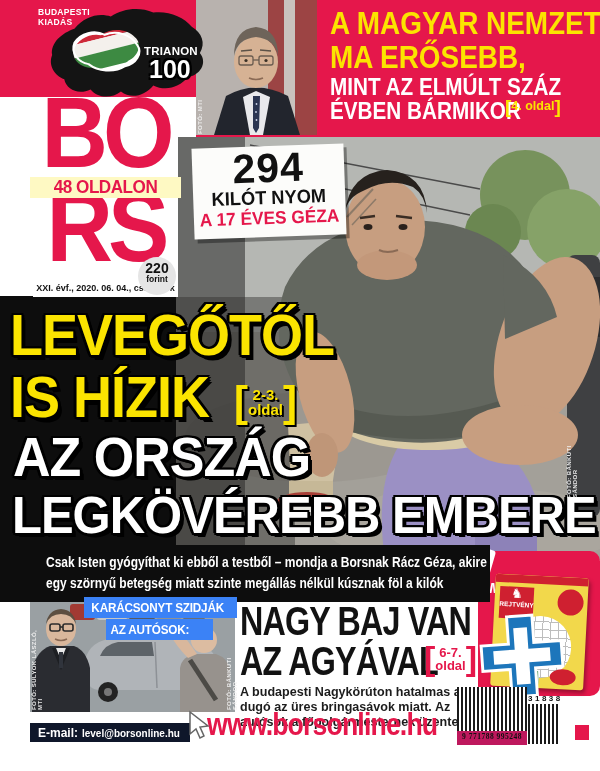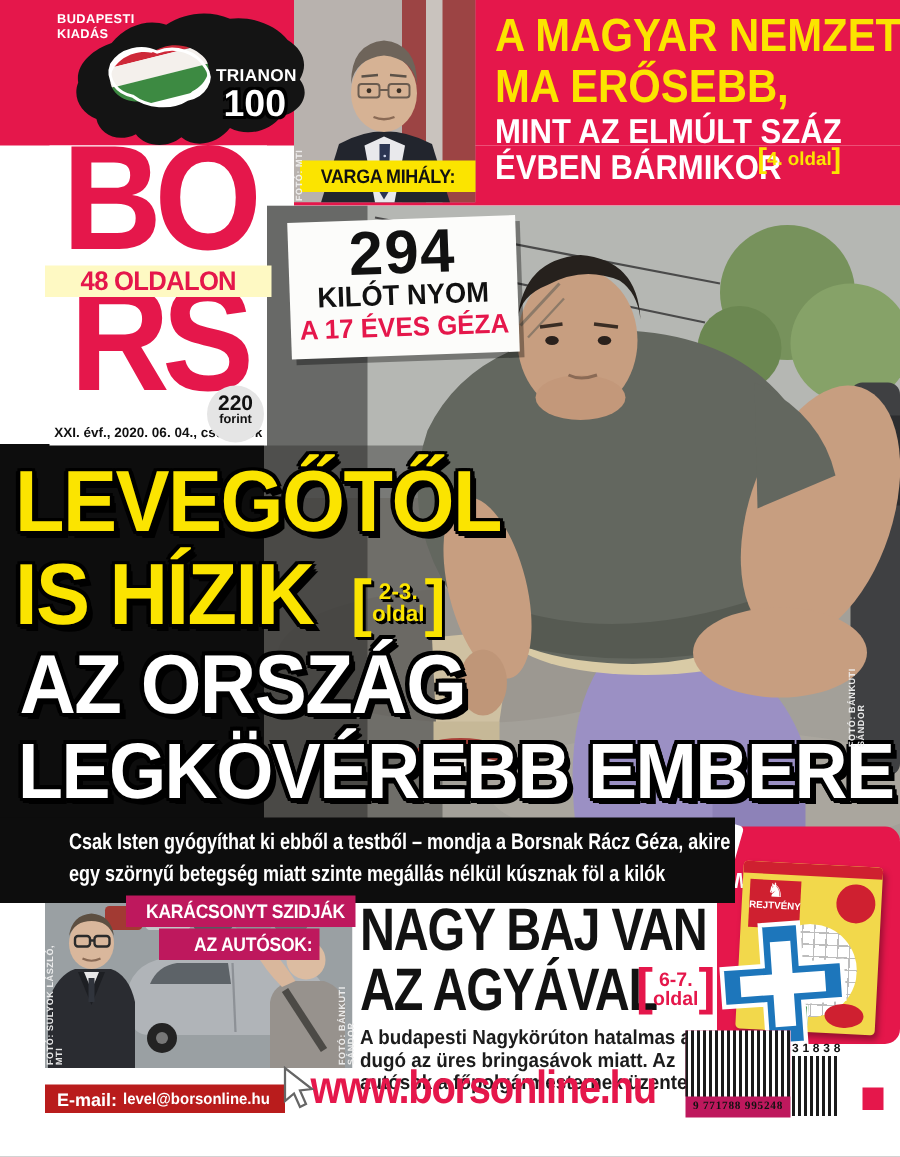"VARGA MIHÁLY:" div.abs { html: <div> <span>VARGA MIHÁLY:</span> </div> -> none }
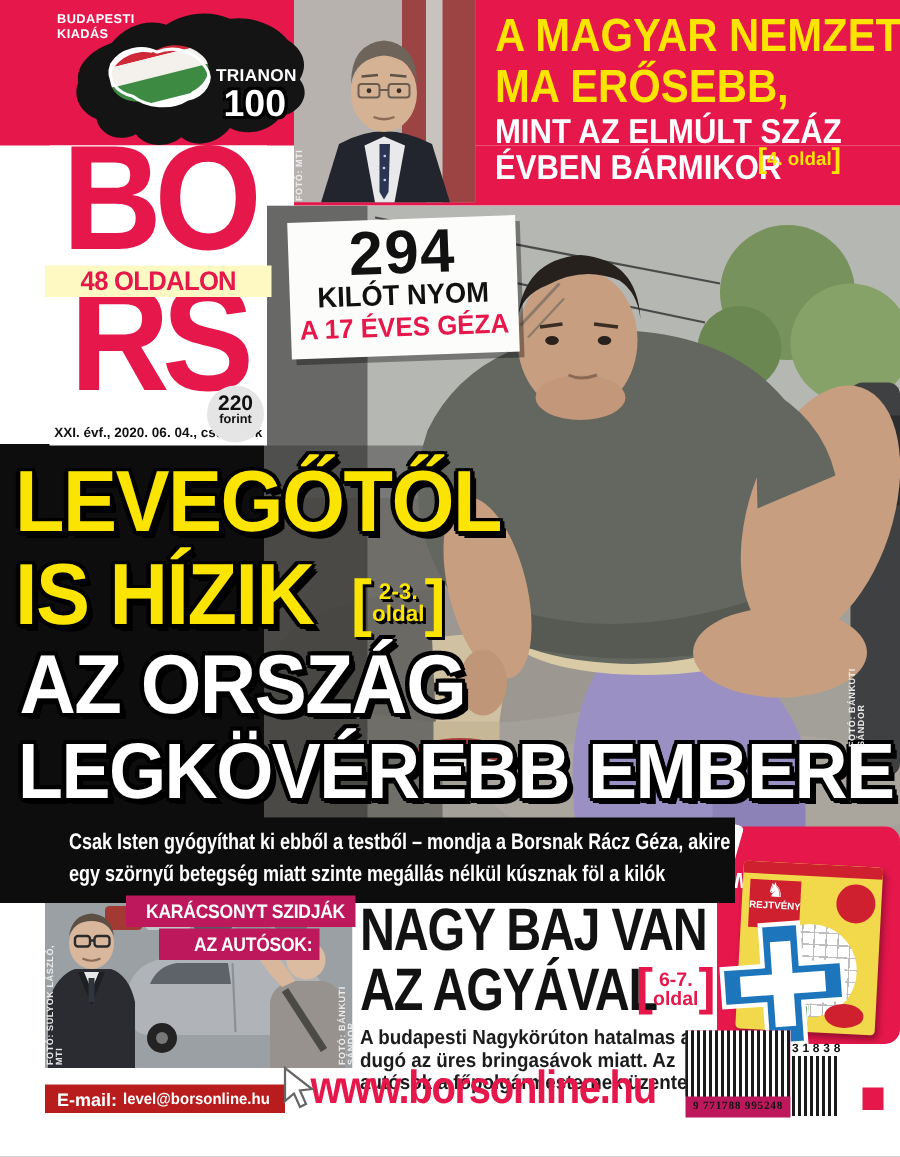"KARÁCSONYT SZIDJÁK" .kicker-box { background: #be185d -> #3b82f6; text-align: right -> left }
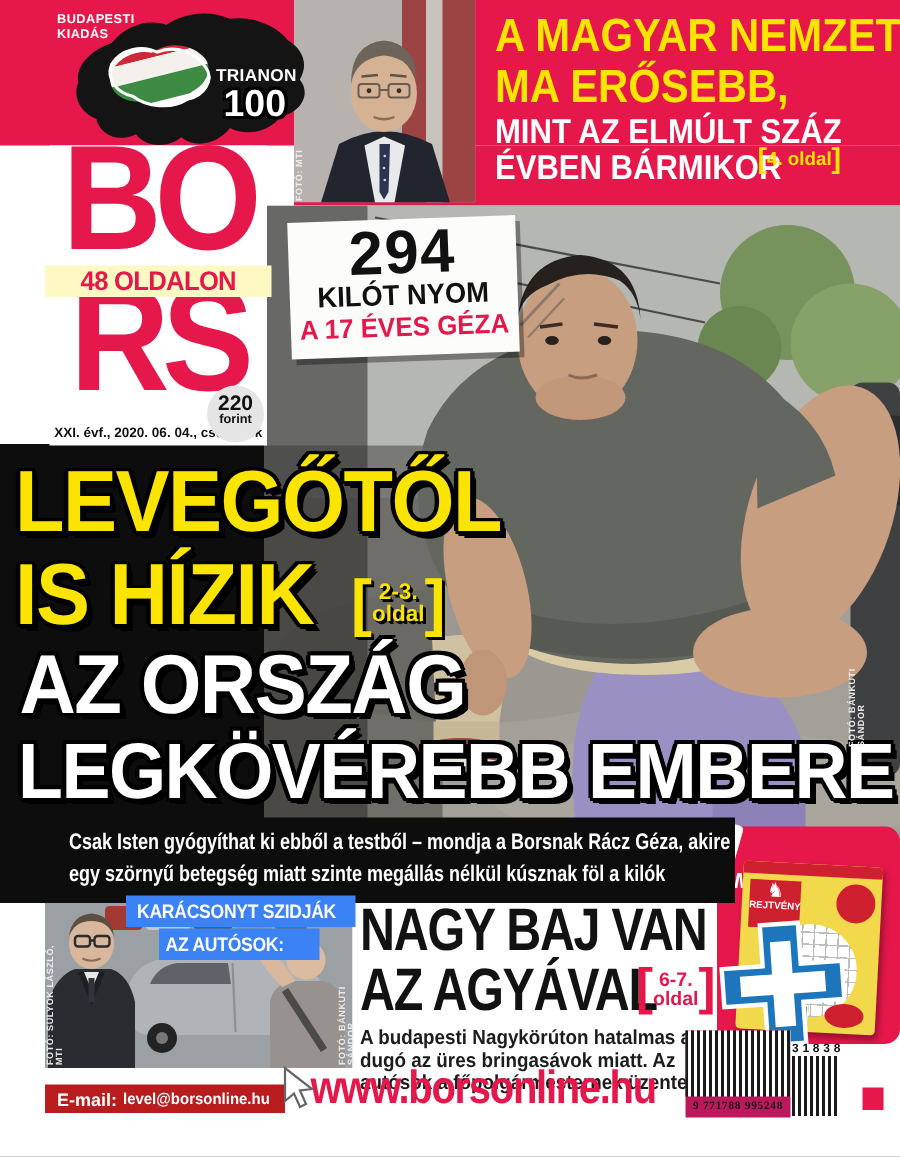"E-mail:" .email-box { background: #b91c1c -> #0f172a }
